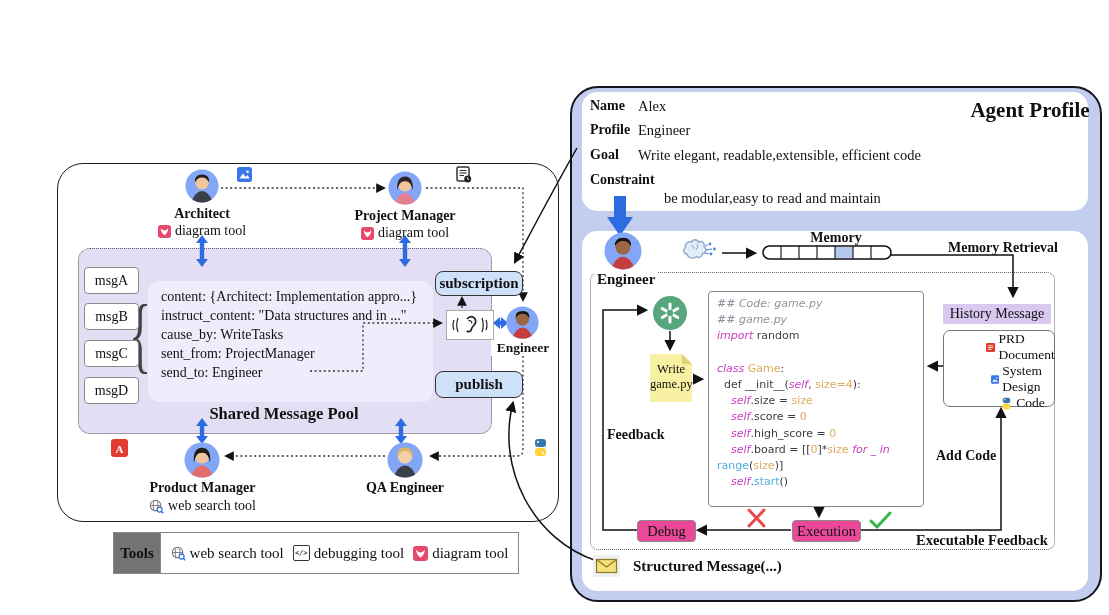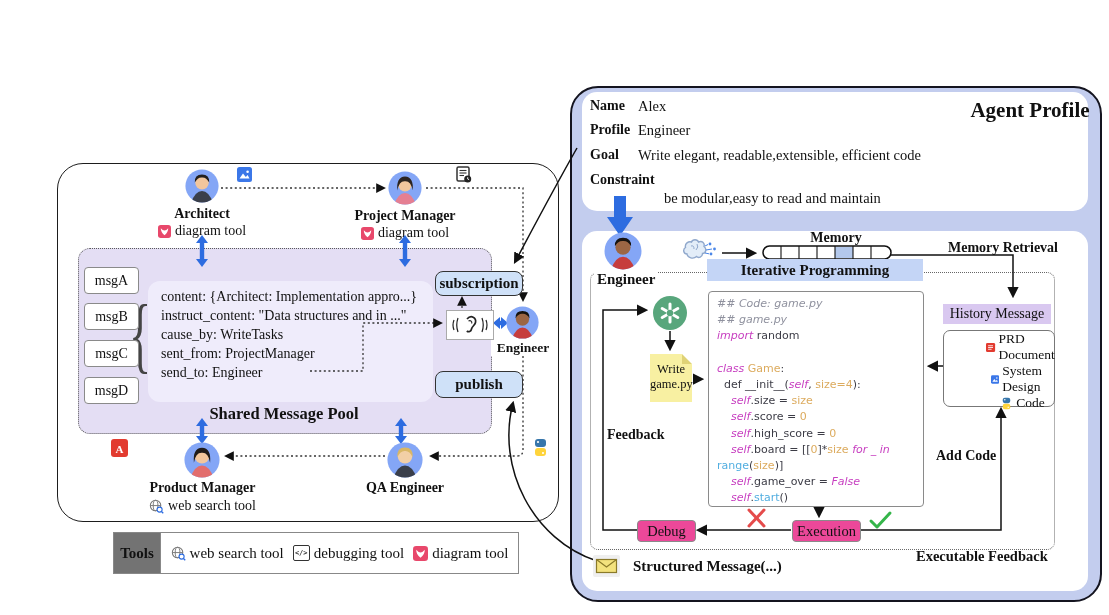"Iterative Programming" div.abs { html: <div>Iterative Programming</div> -> none }
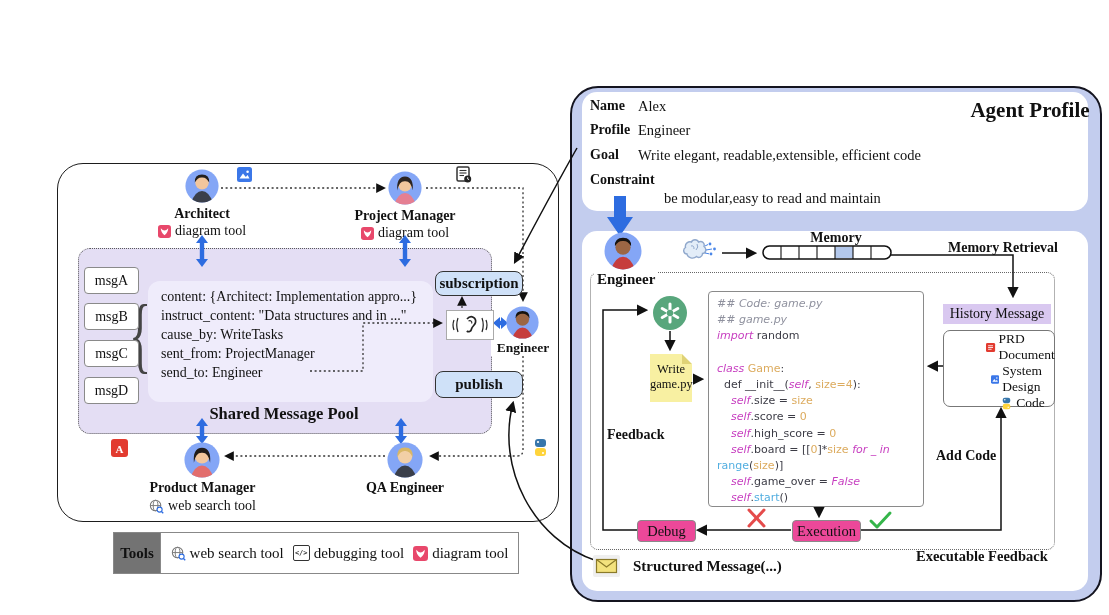"self.game_over = False" div.code-line { html: <div><span> </span><span>self</span><span>.game_over = </span><span>False</span></div> -> none }
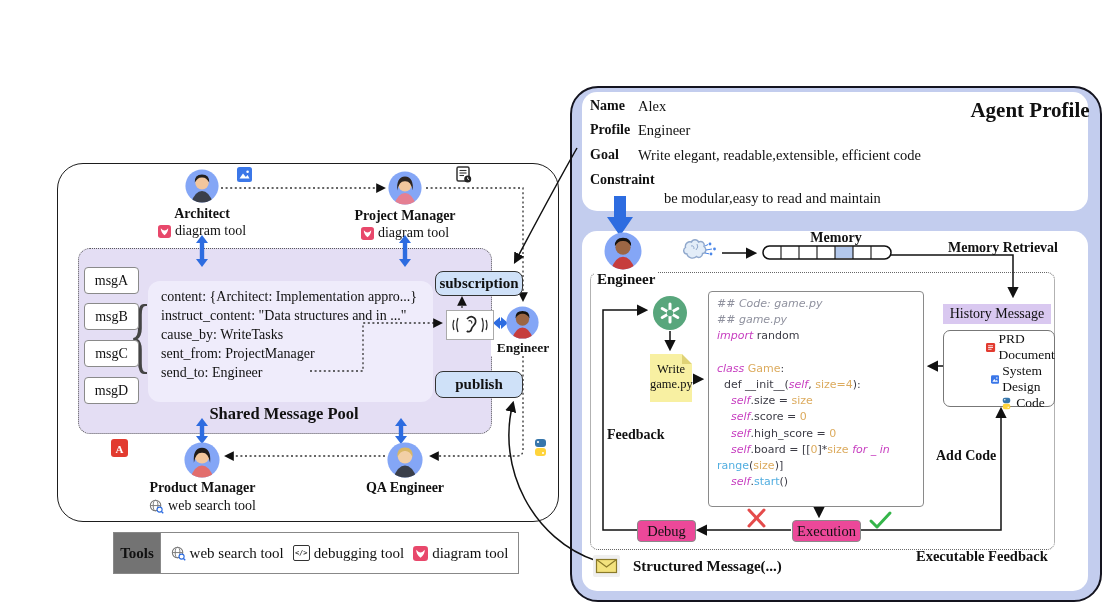"Executable Feedback" div.abs { top: 548px -> 532px }
